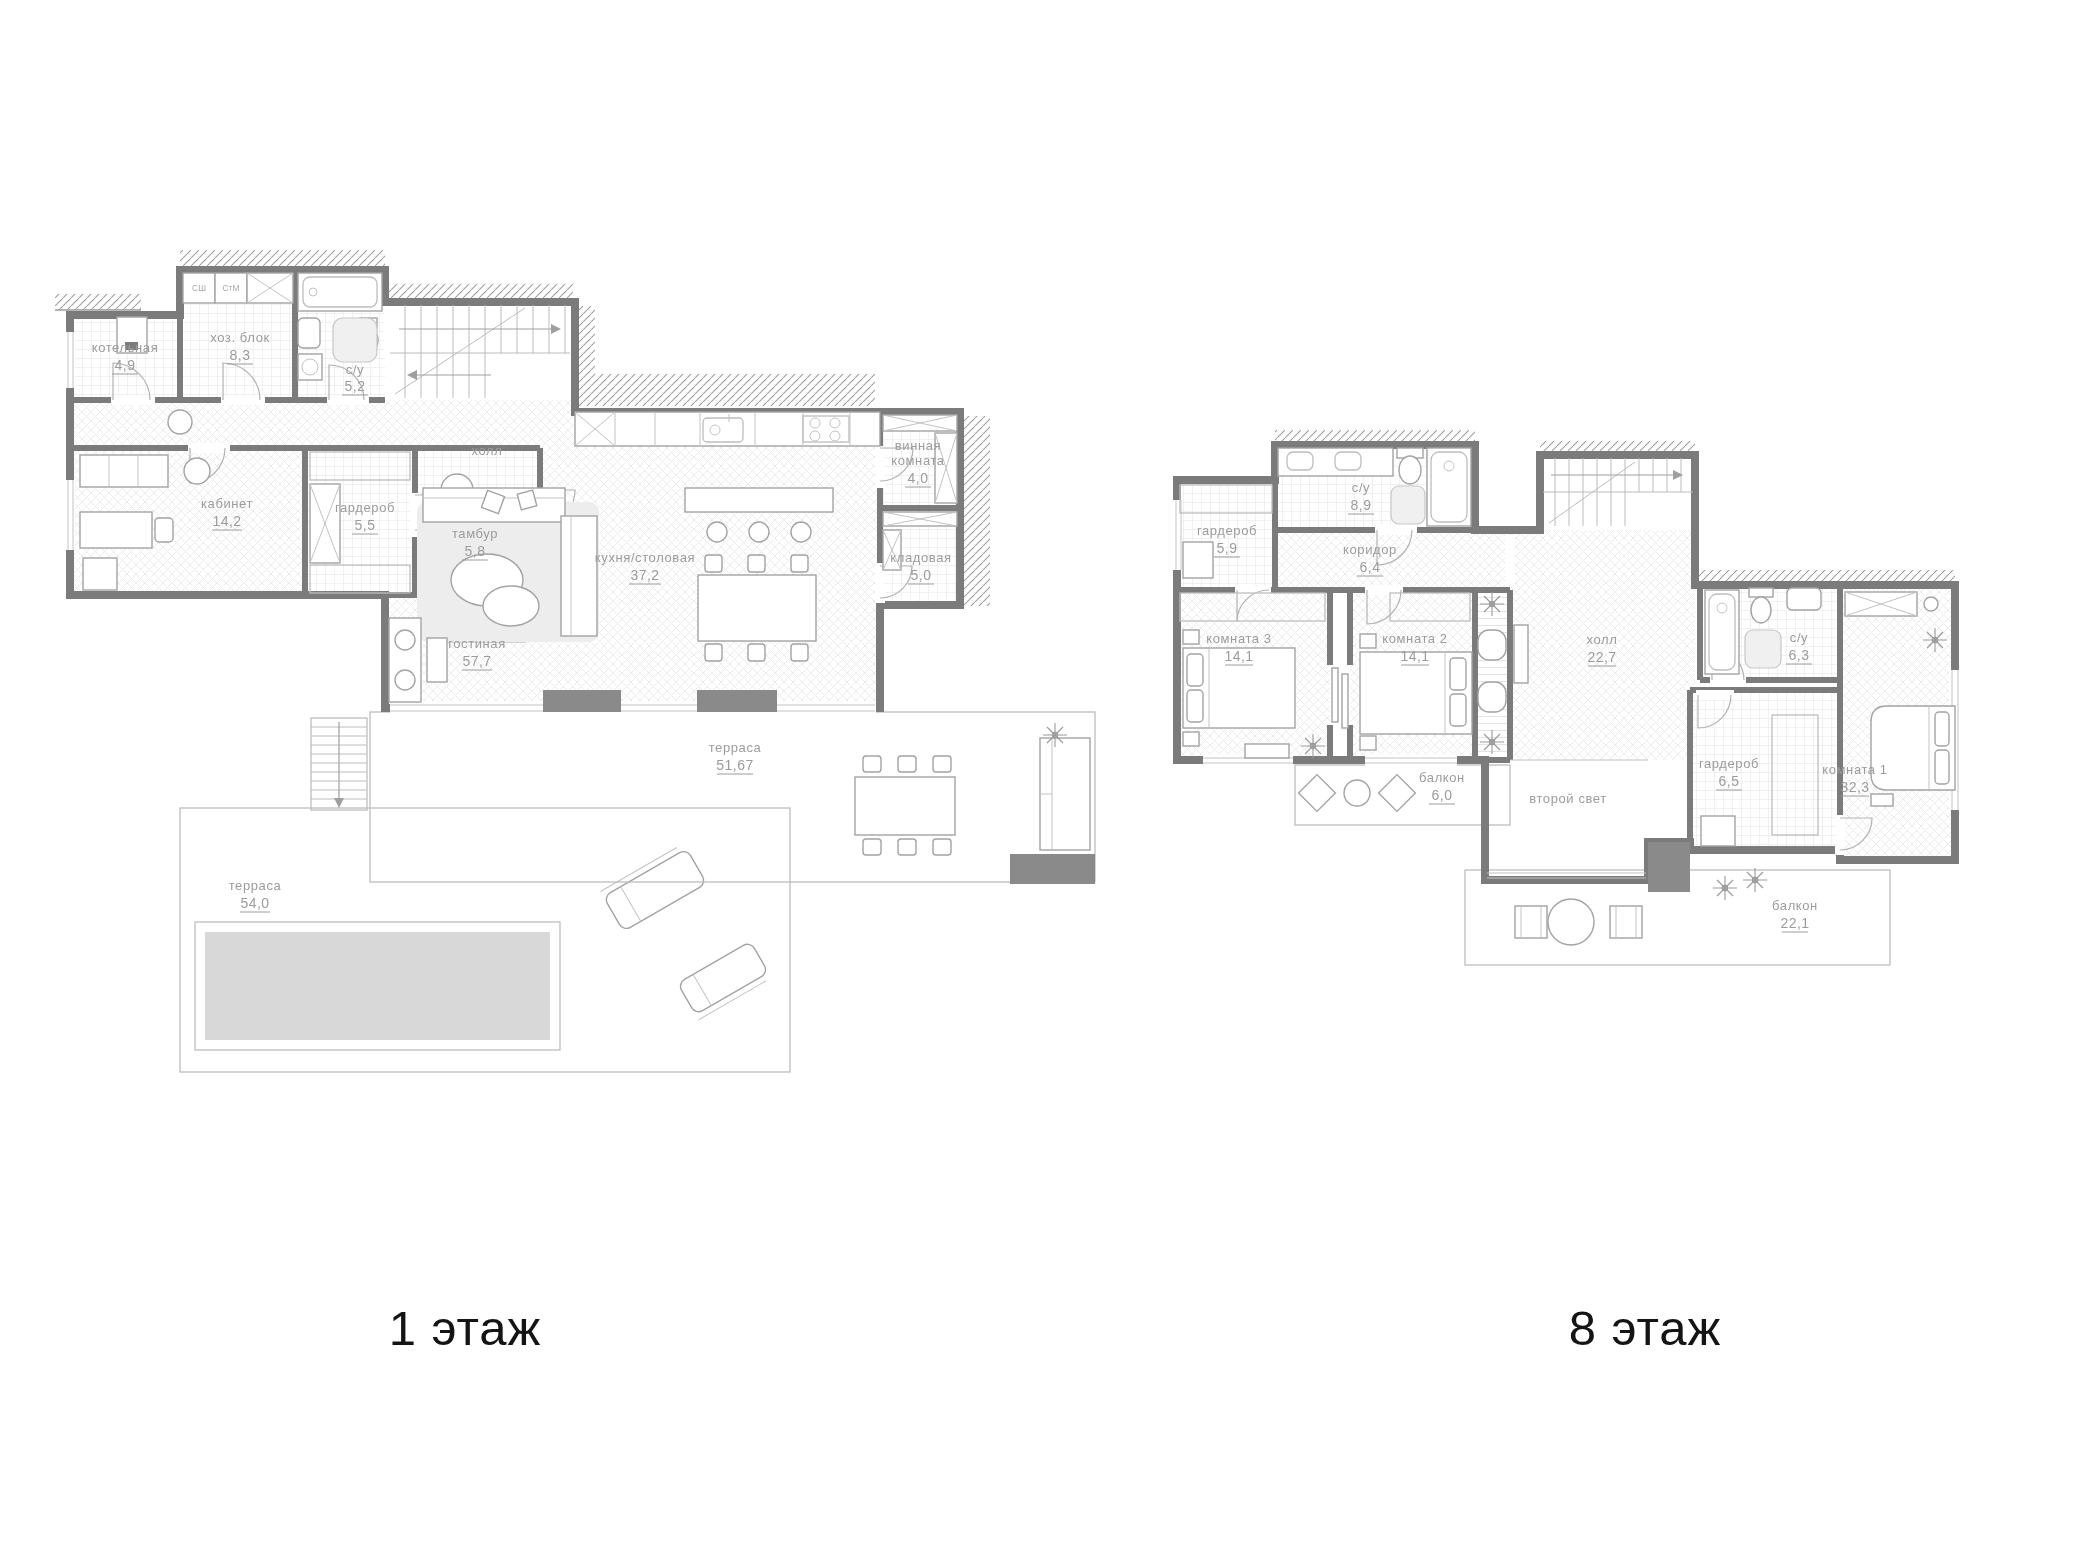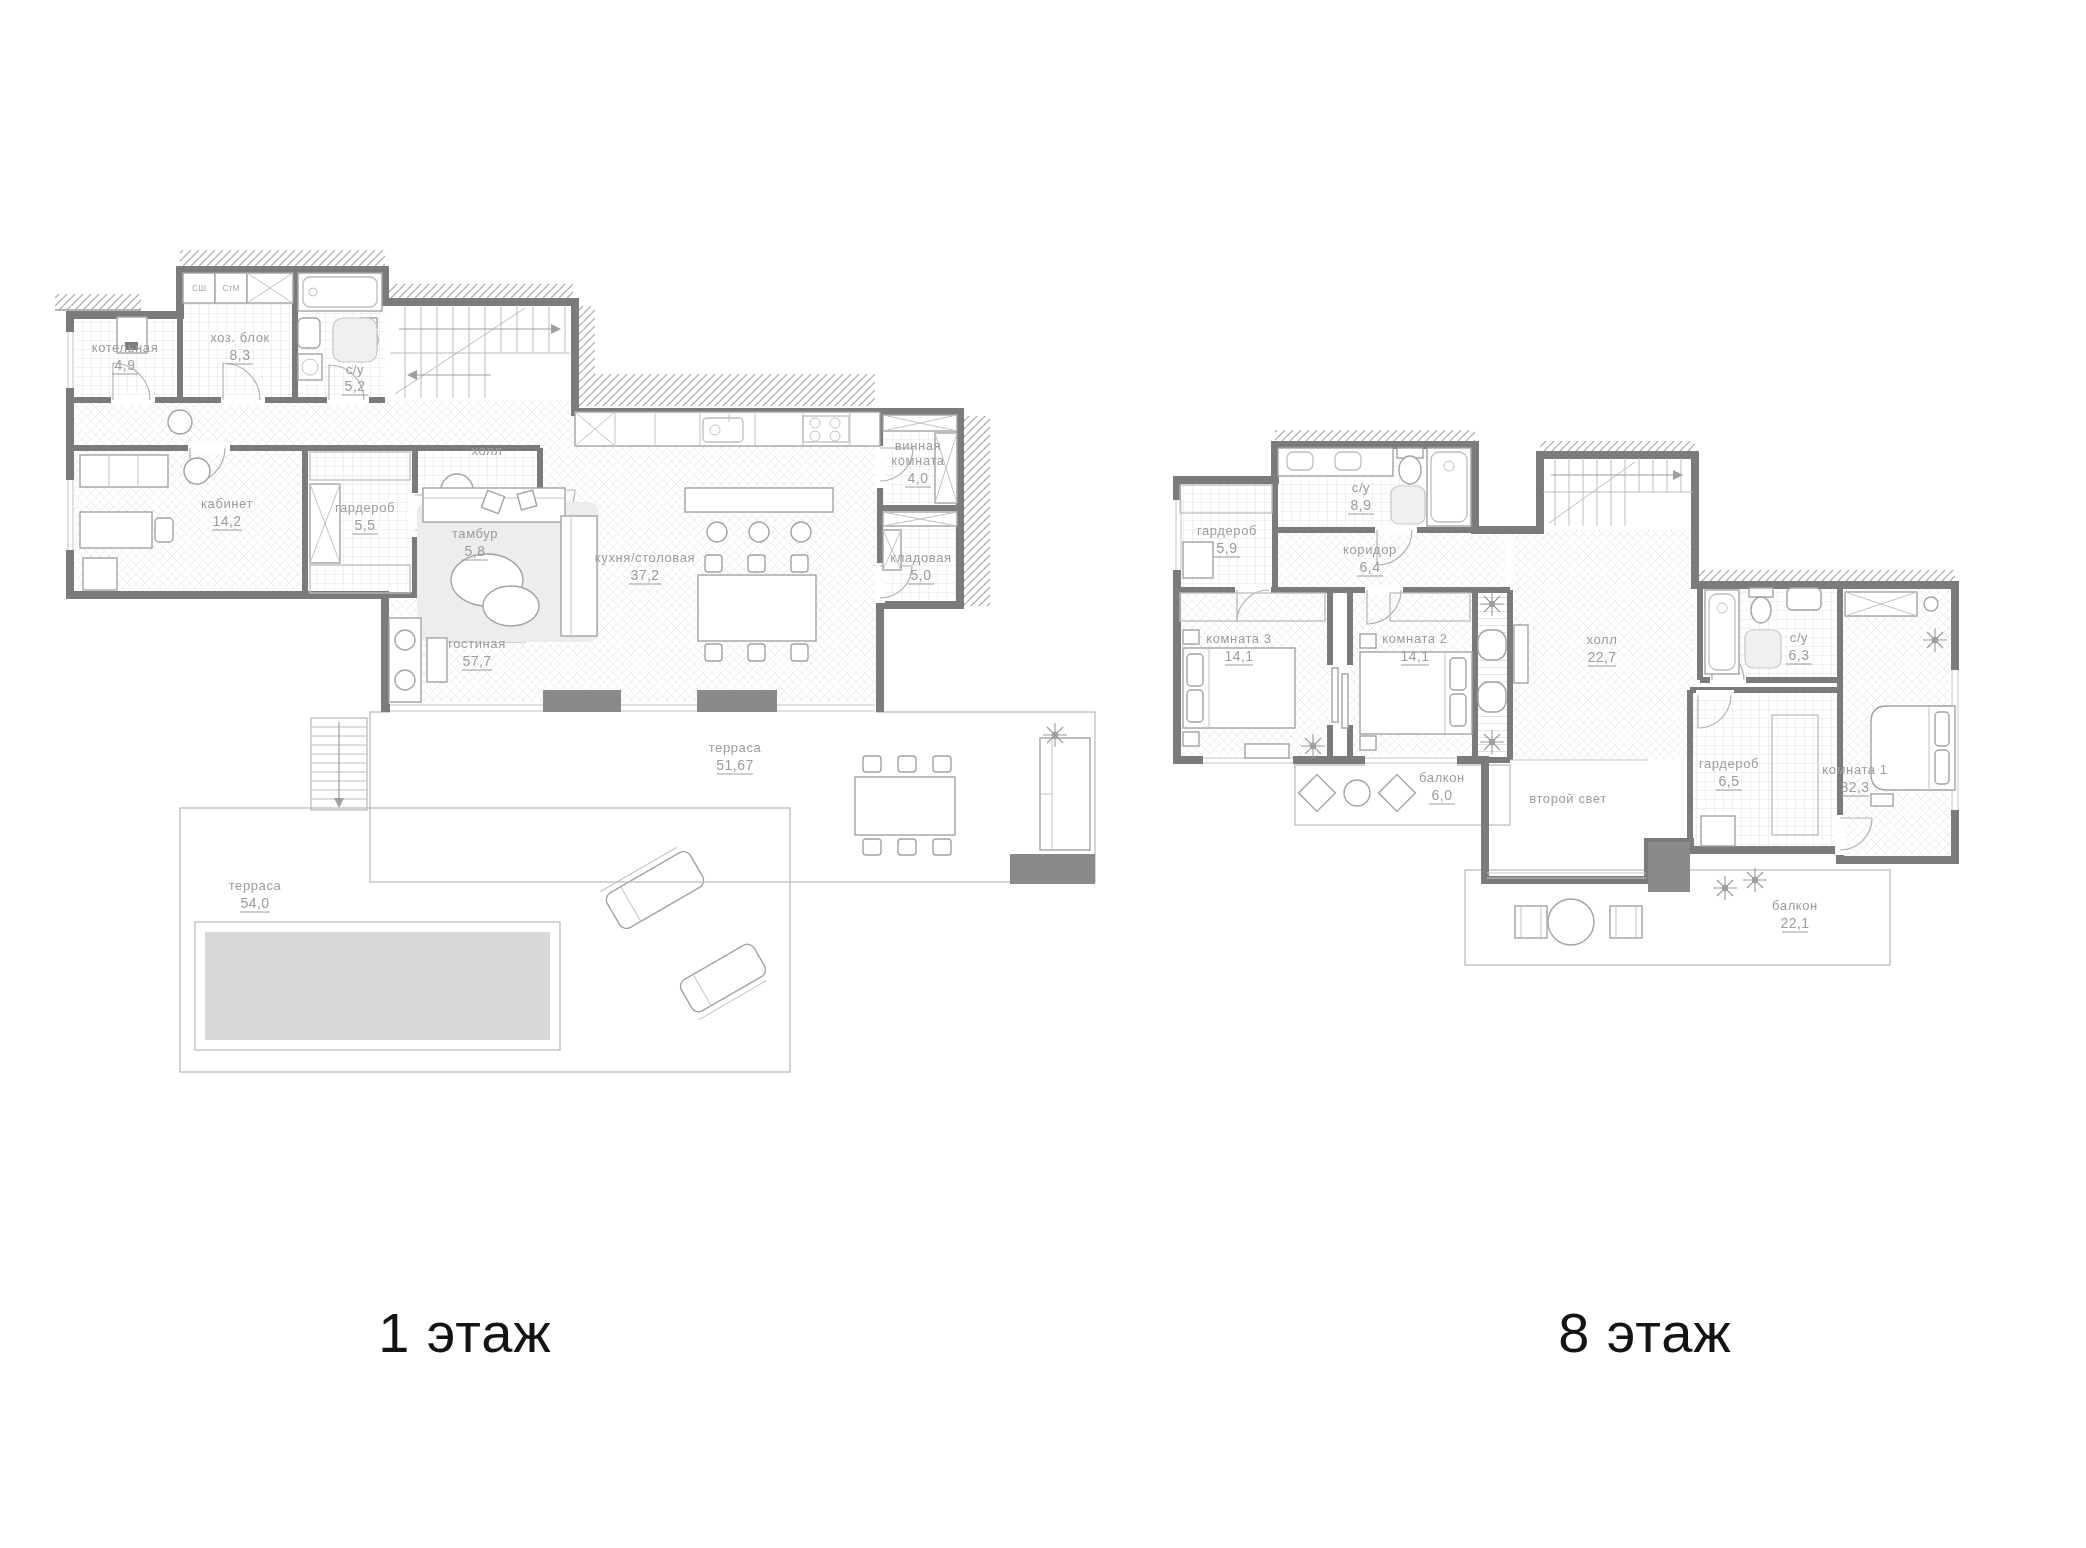"1 этаж" .caption { font-size: 56px -> 49px }
